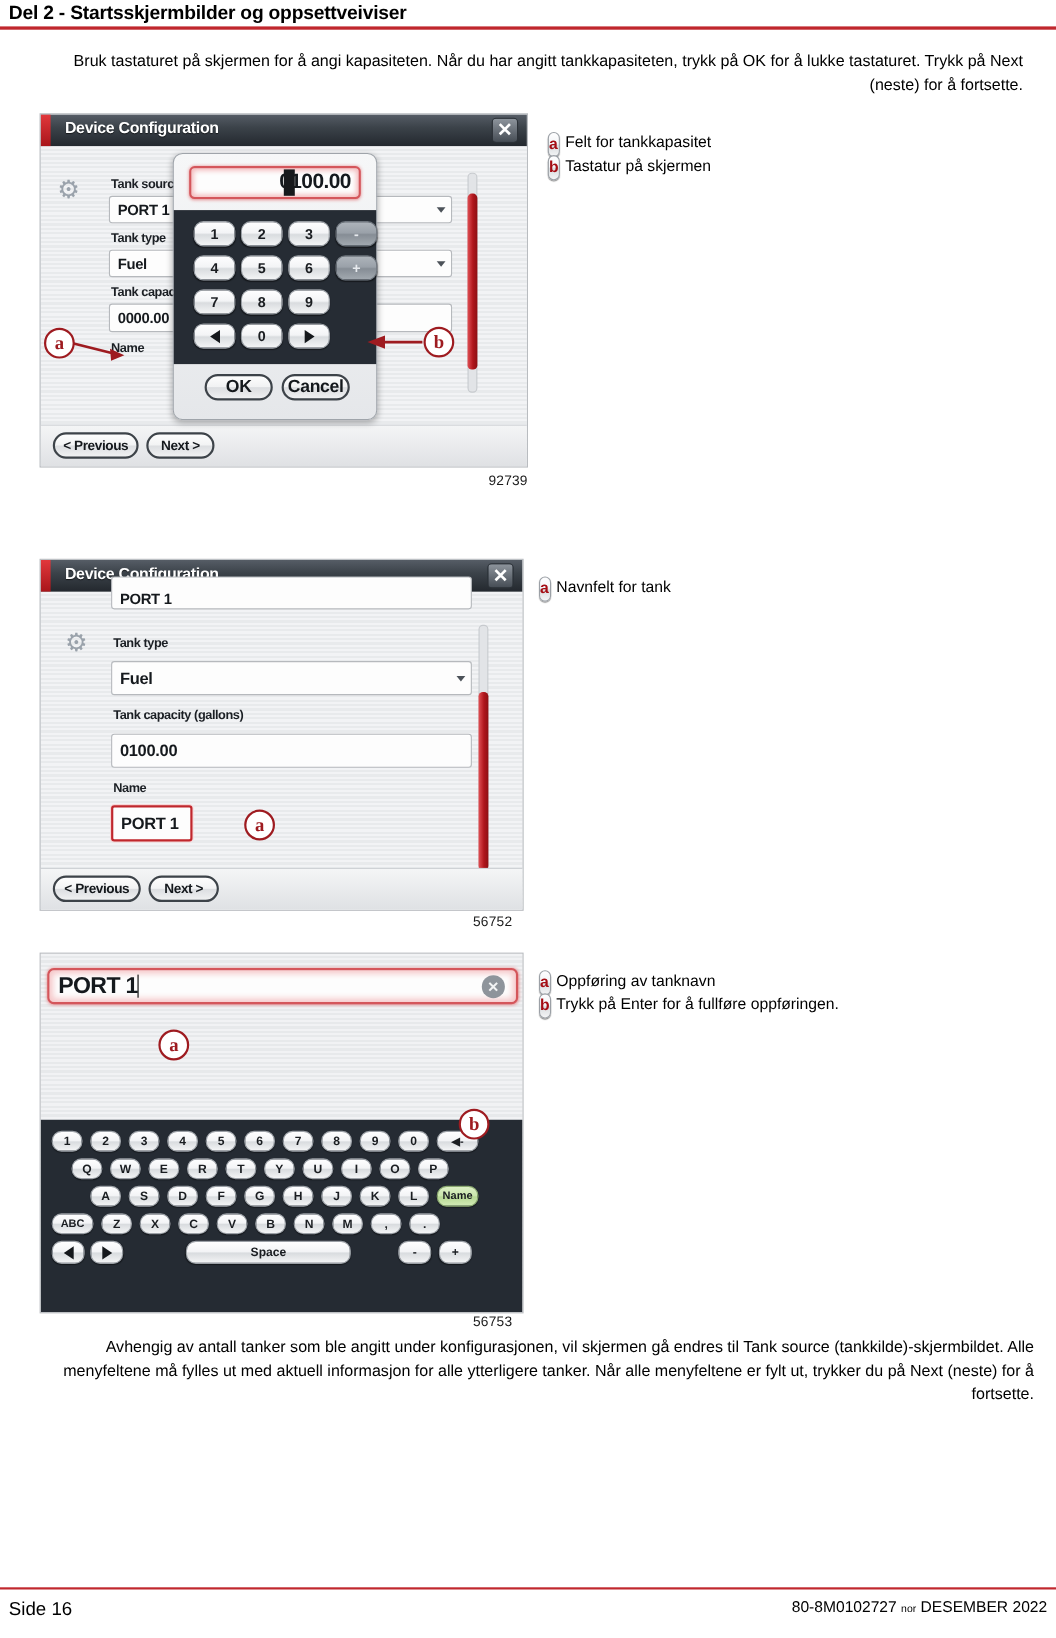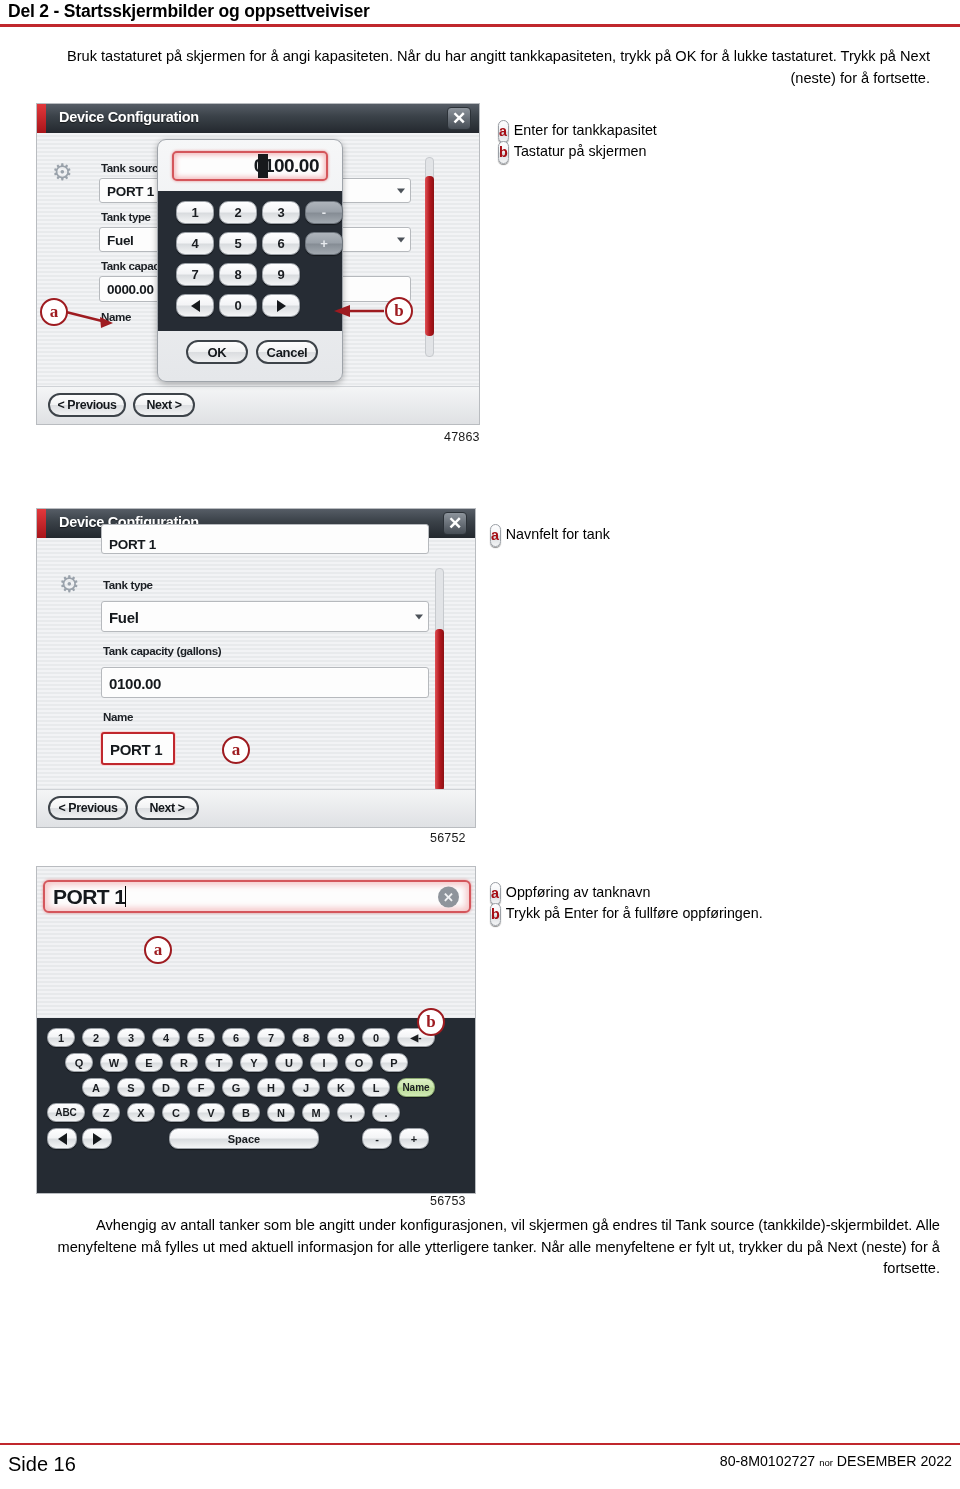"Enter for tankkapasitet" span.txt { text: Enter -> Felt }
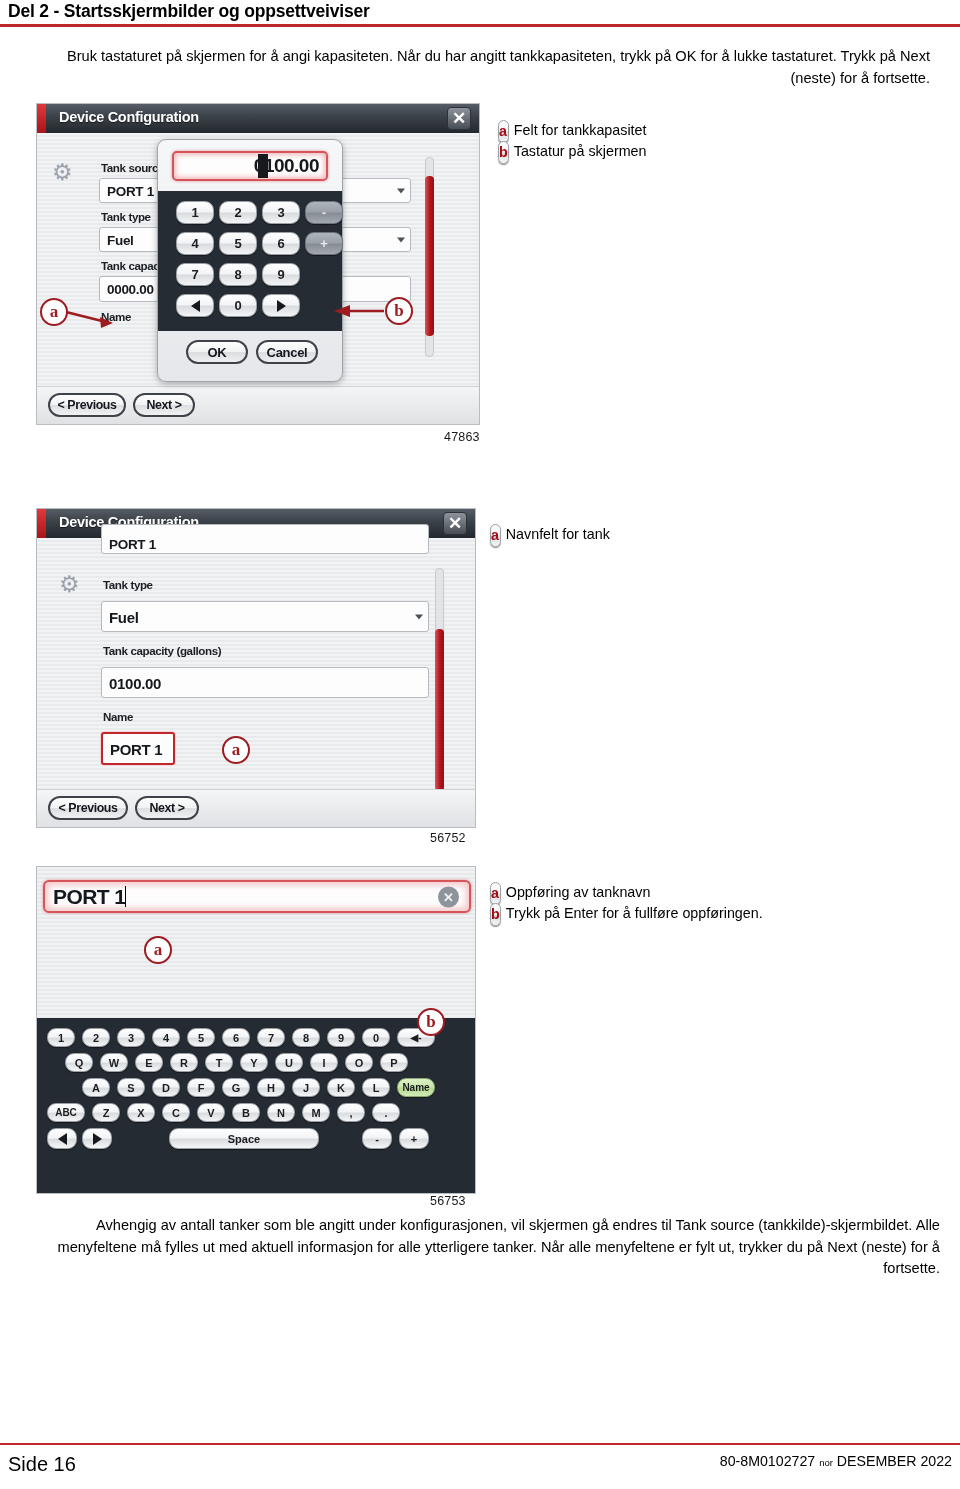"OK" .okrow .obtn { font-size: 13px -> 16px }
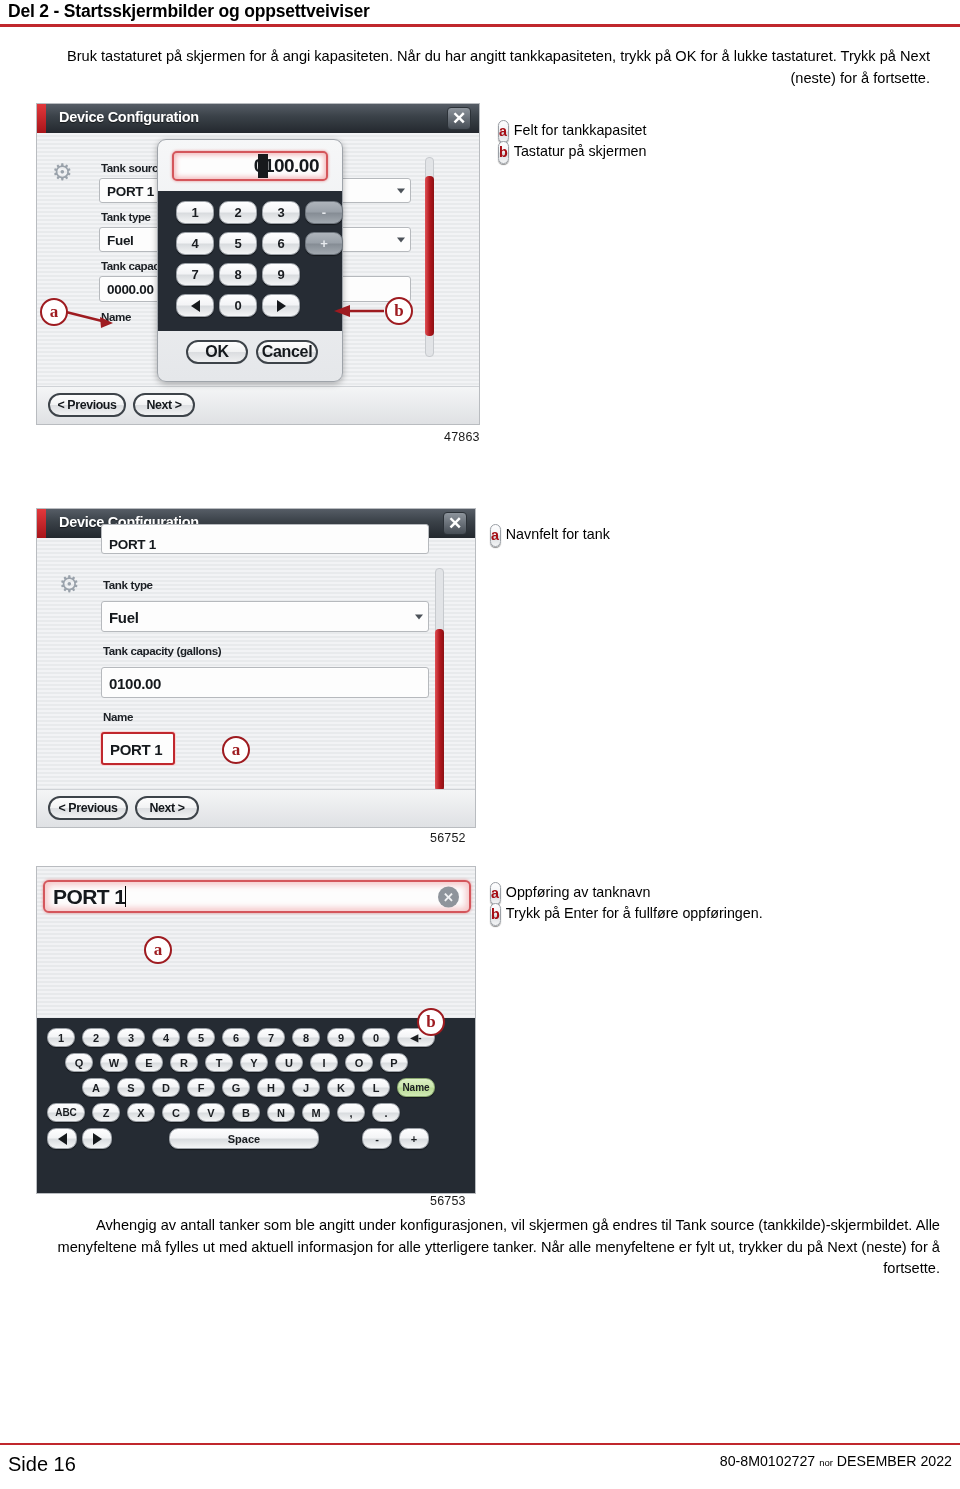"47863" div.fignum { text: 47863 -> 92739 }
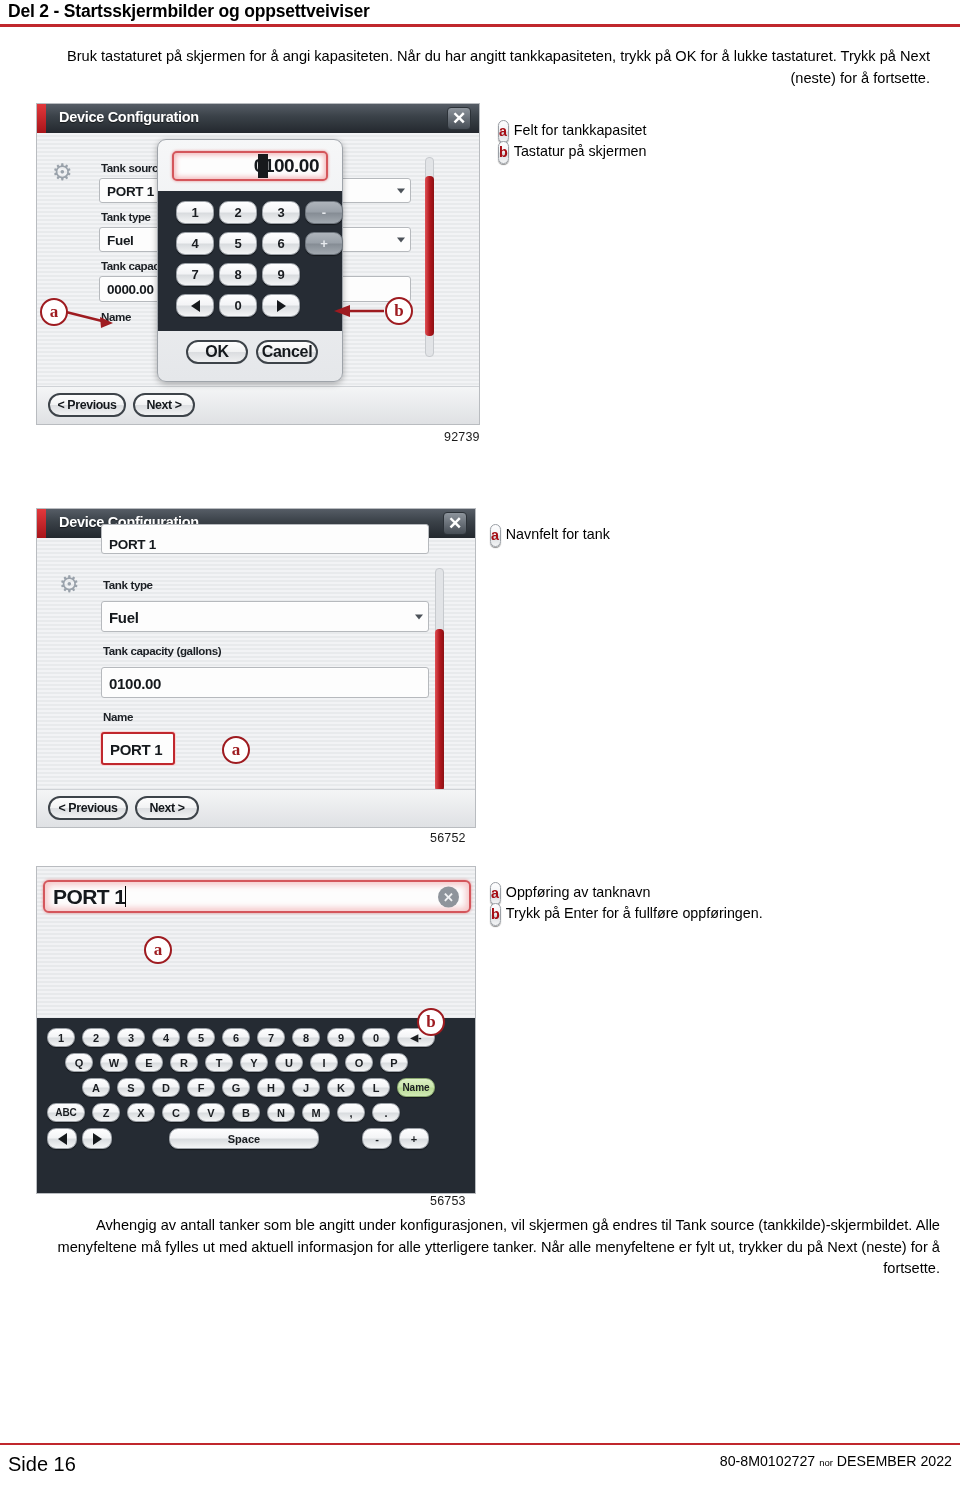"Side 16" .foot-left { font-size: 20px -> 17px }
